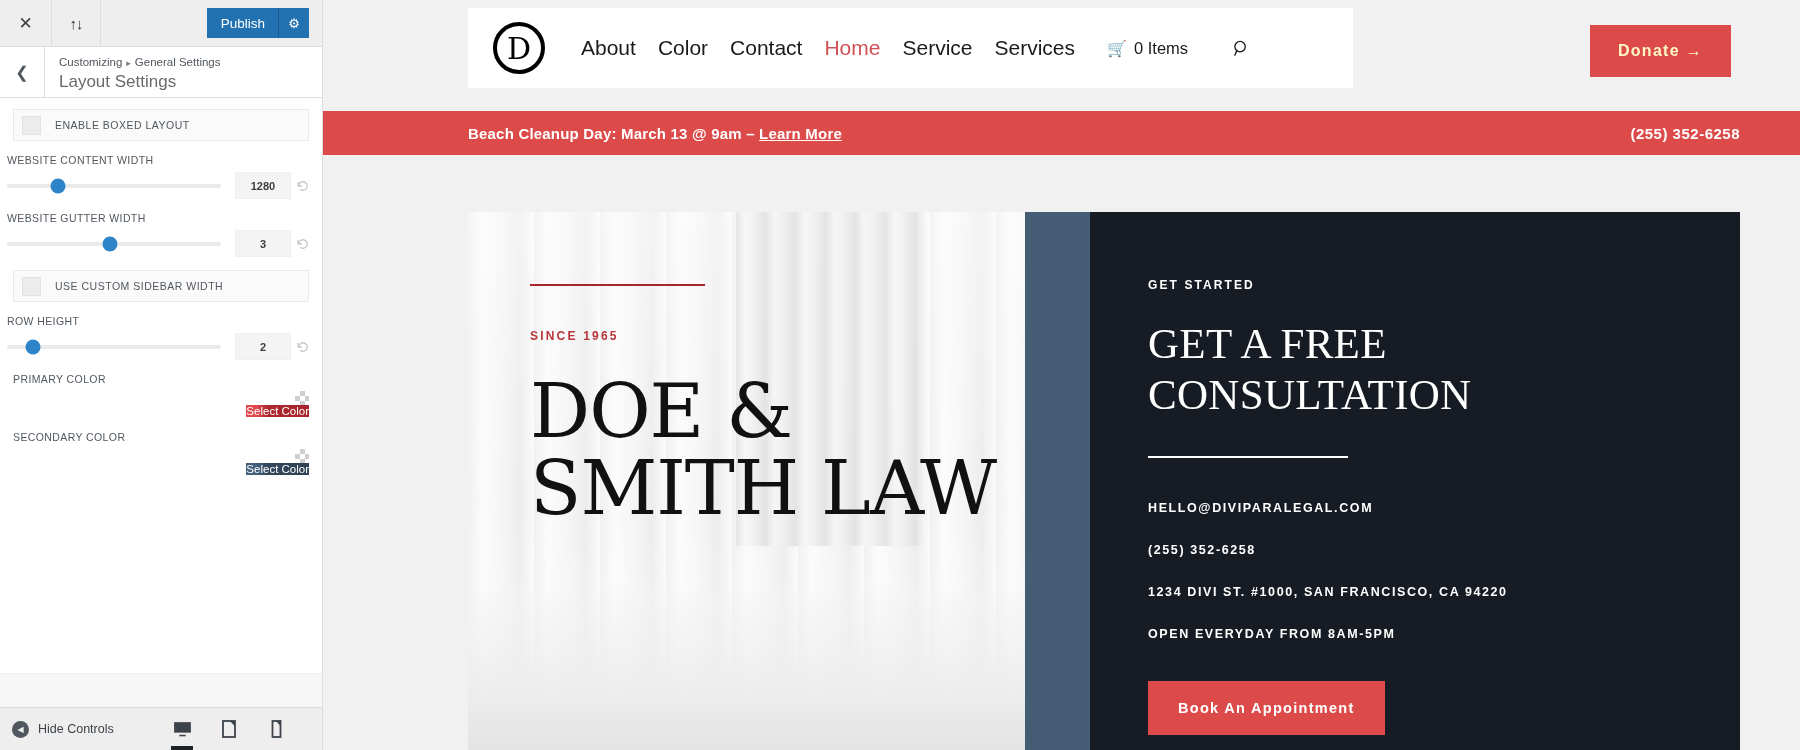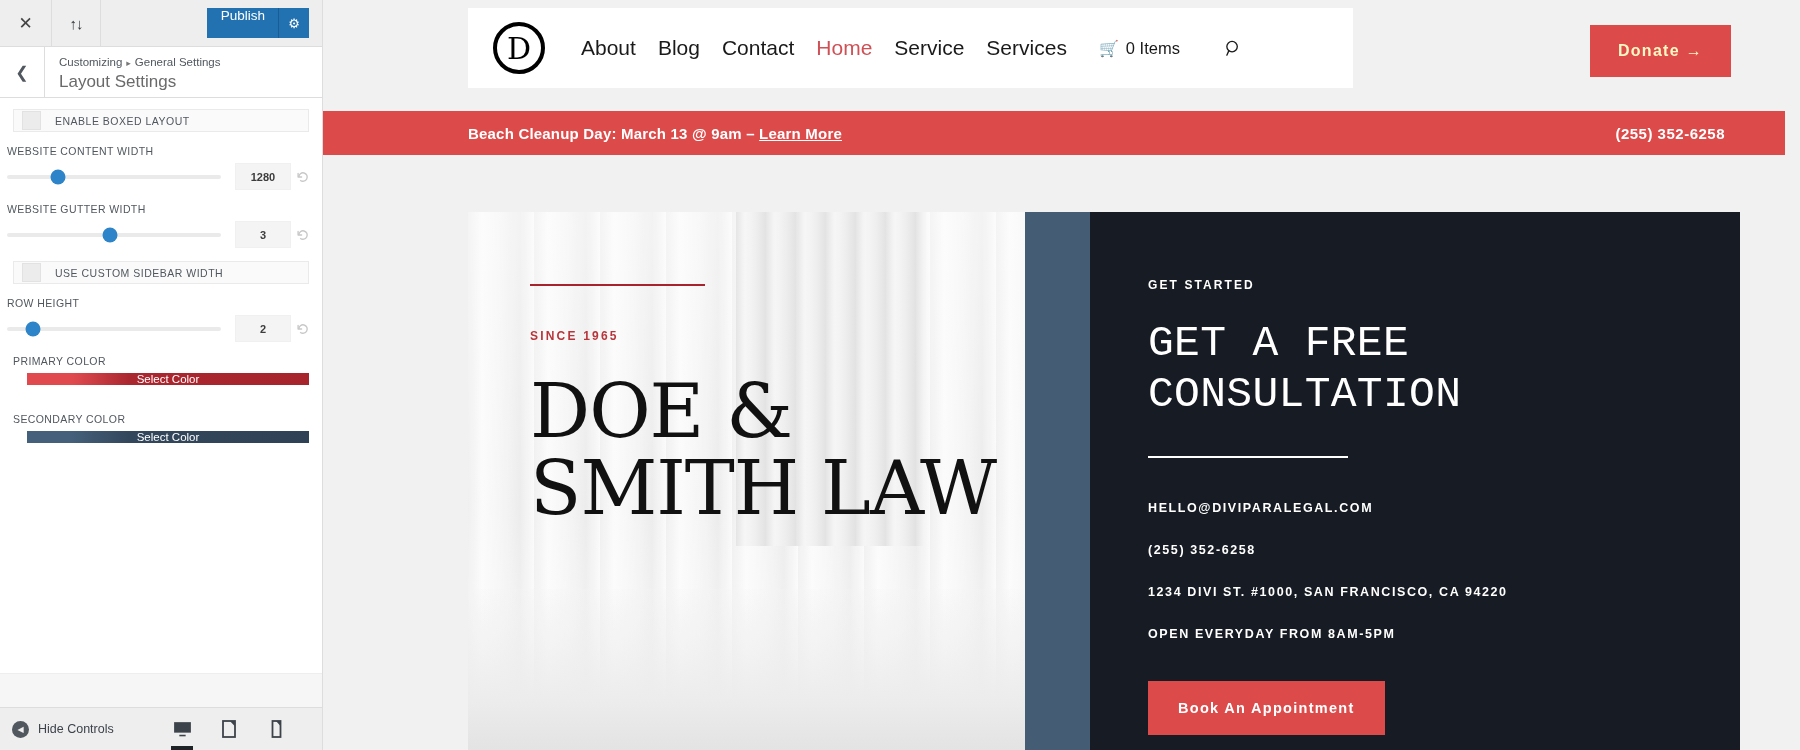"Publish" .cz-publish { align-items: none -> center }
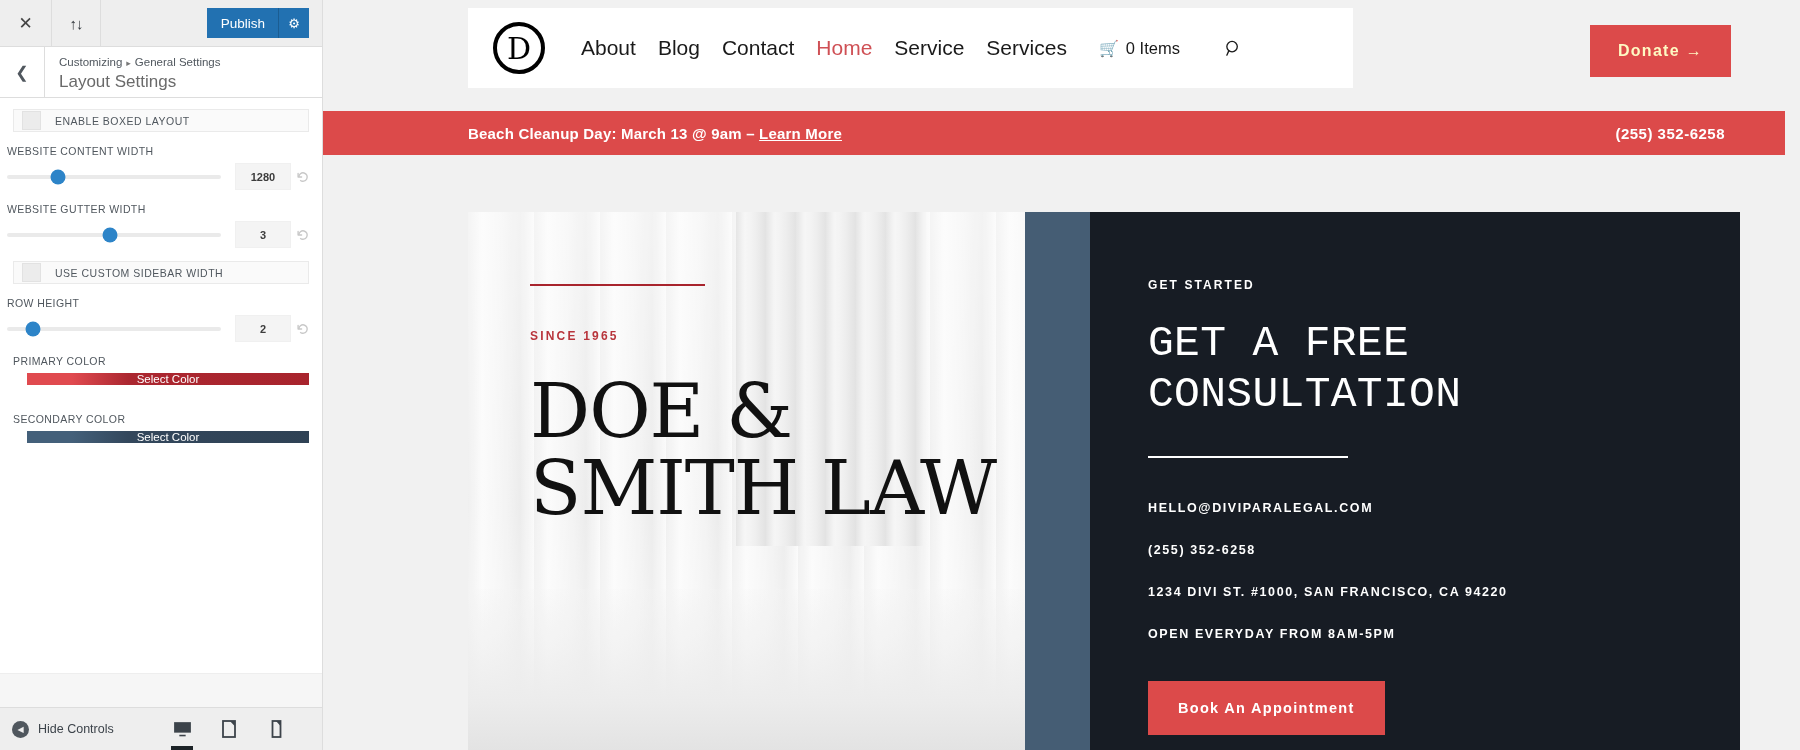"Blog" a { text: Blog -> Color }
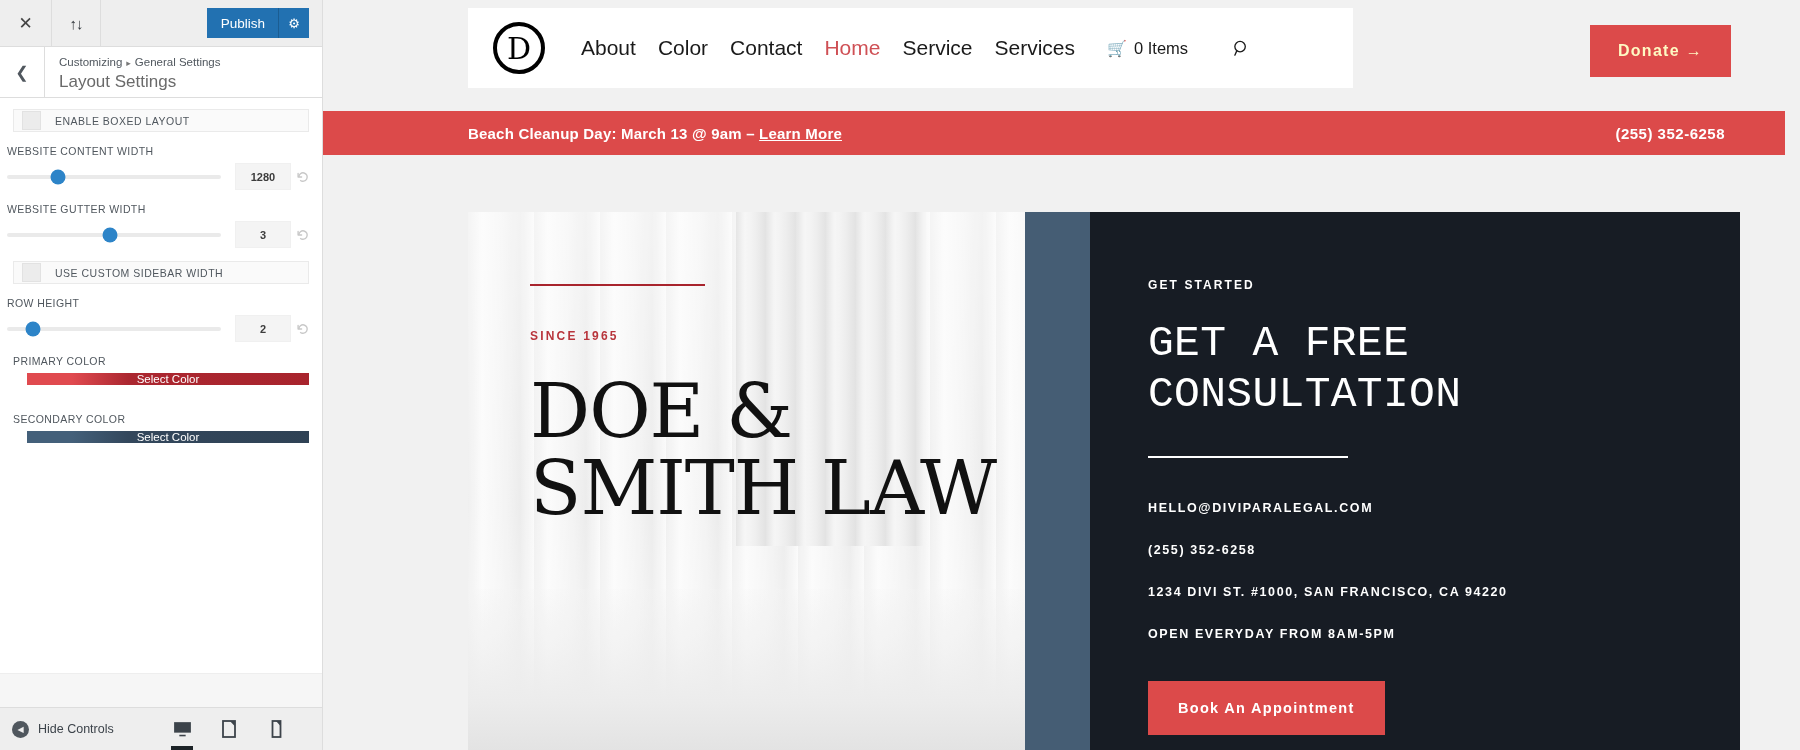"ENABLE BOXED LAYOUT" .ctrl-check { height: 23px -> 32px }
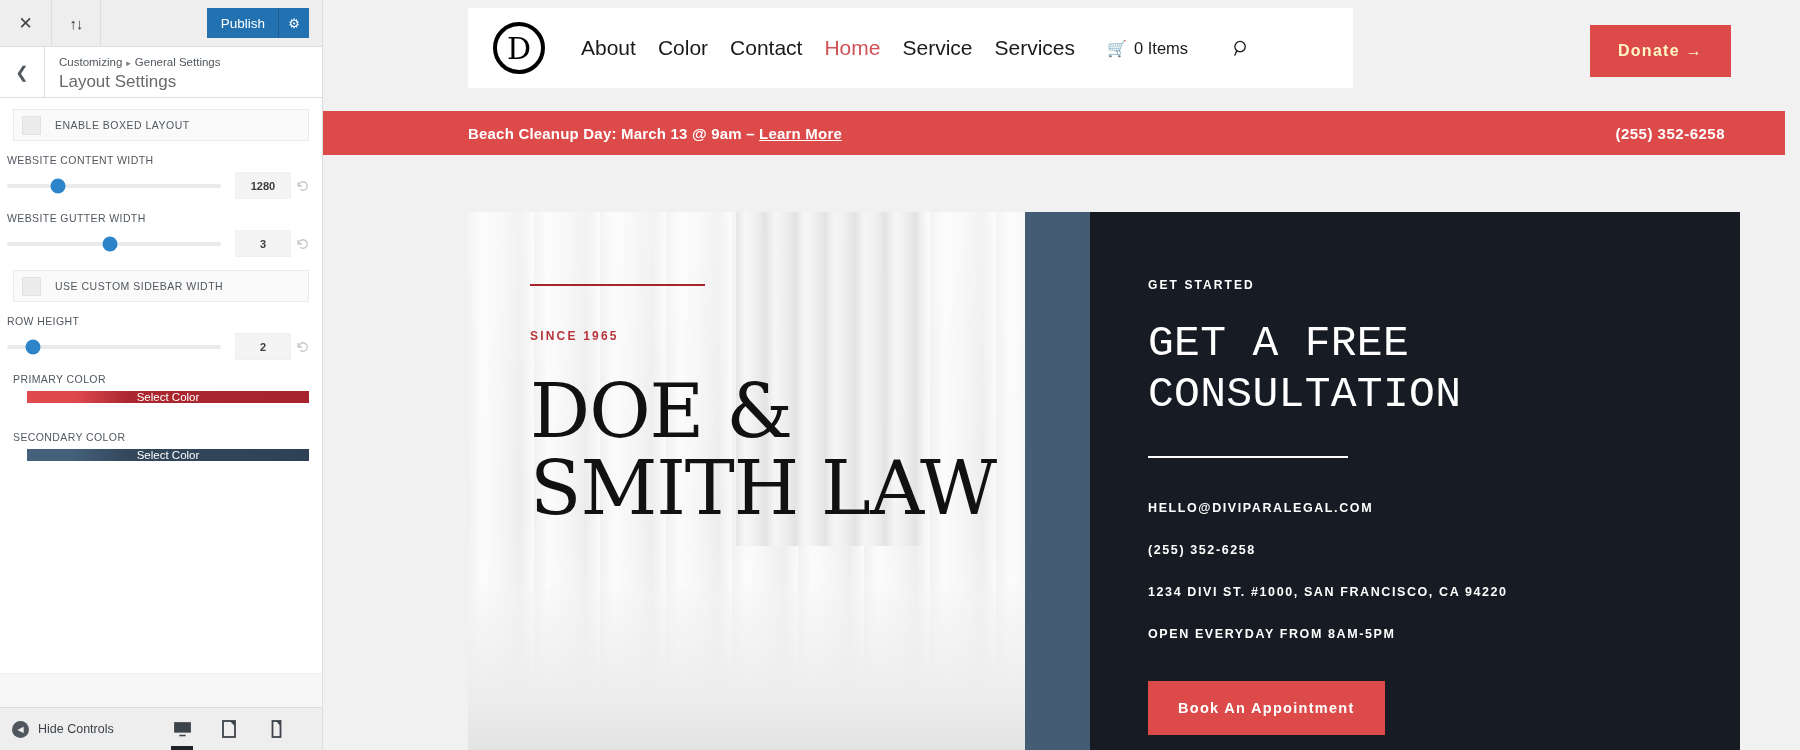"Beach Cleanup Day: March 13" .alert-bar { right: 15px -> 0 }
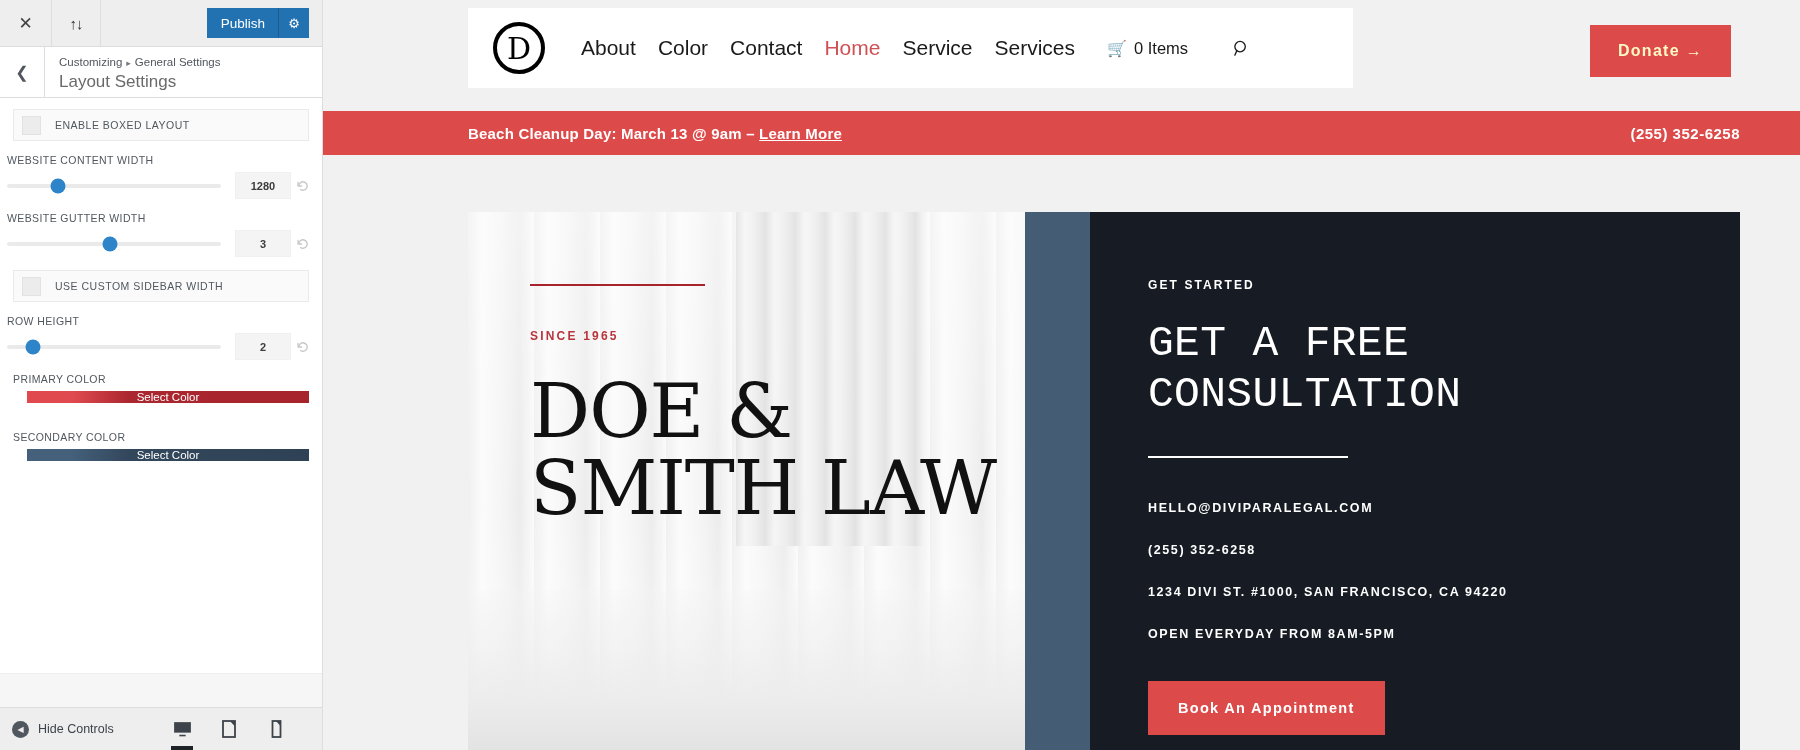"GET A FREE" .card-heading { font-family: Liberation Mono, monospace -> Liberation Serif, serif }
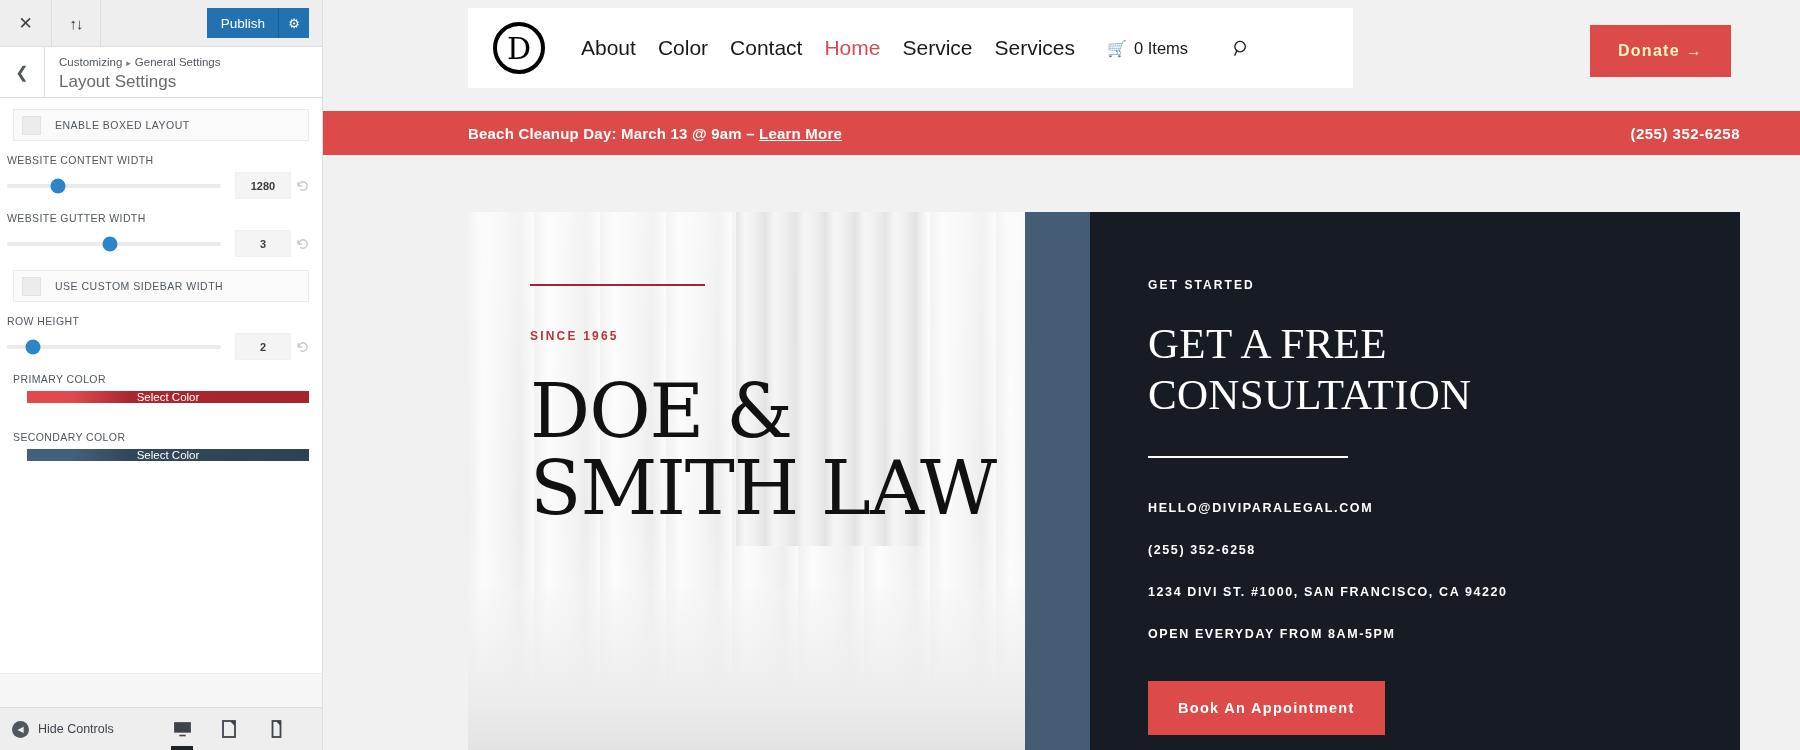"Select Color" .color-btn-wrap { align-items: flex-start -> flex-end; flex-direction: none -> column }
